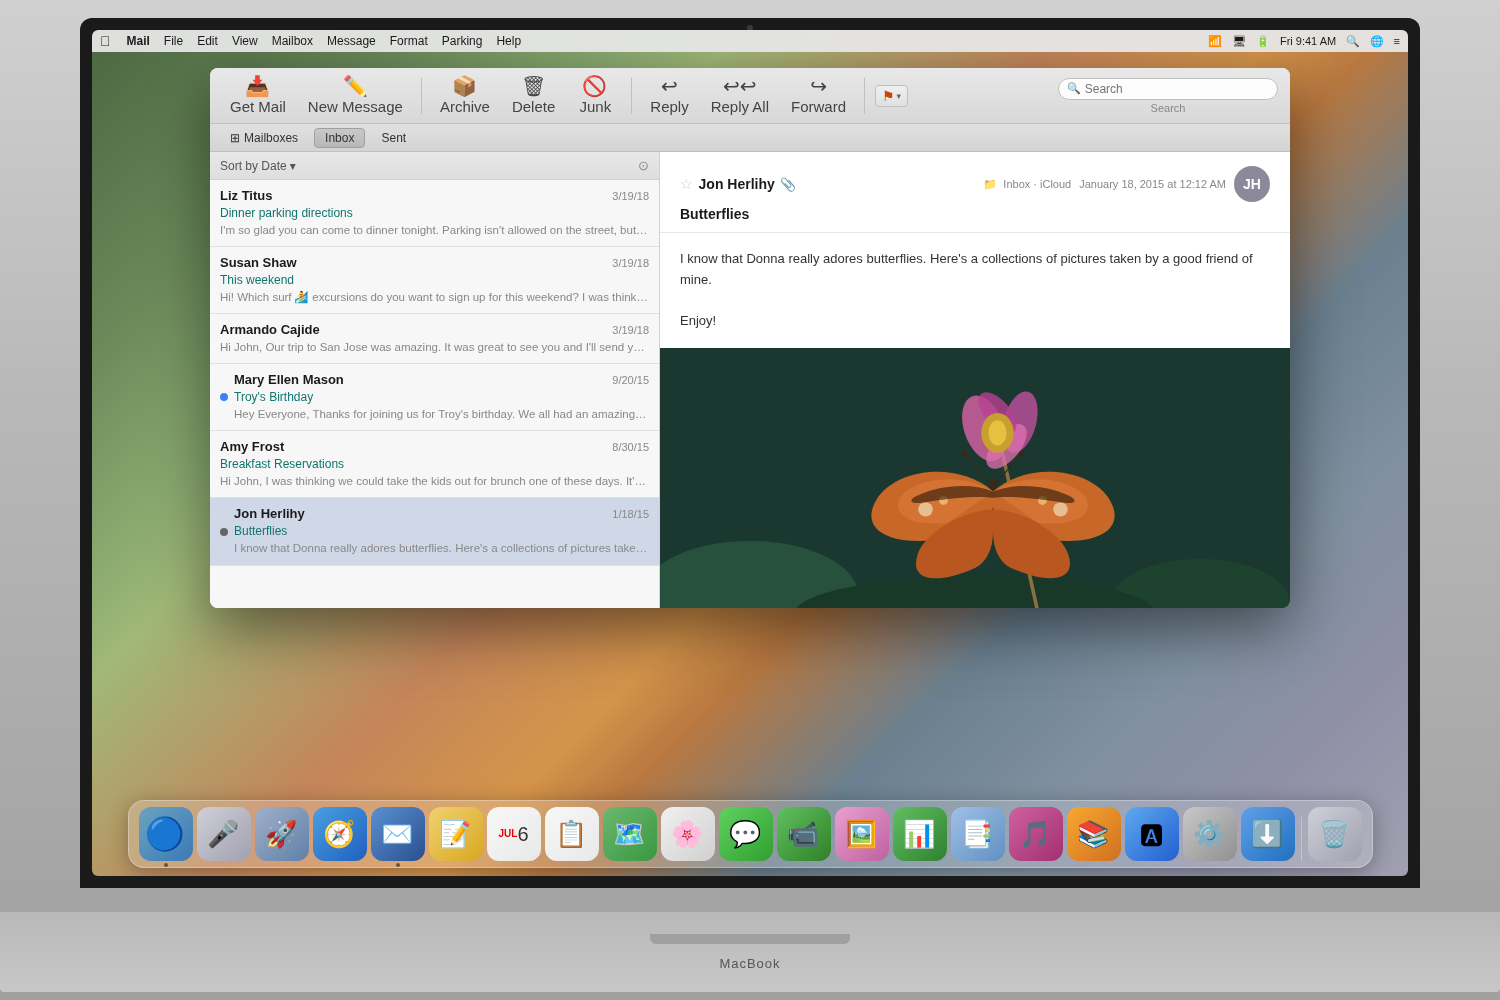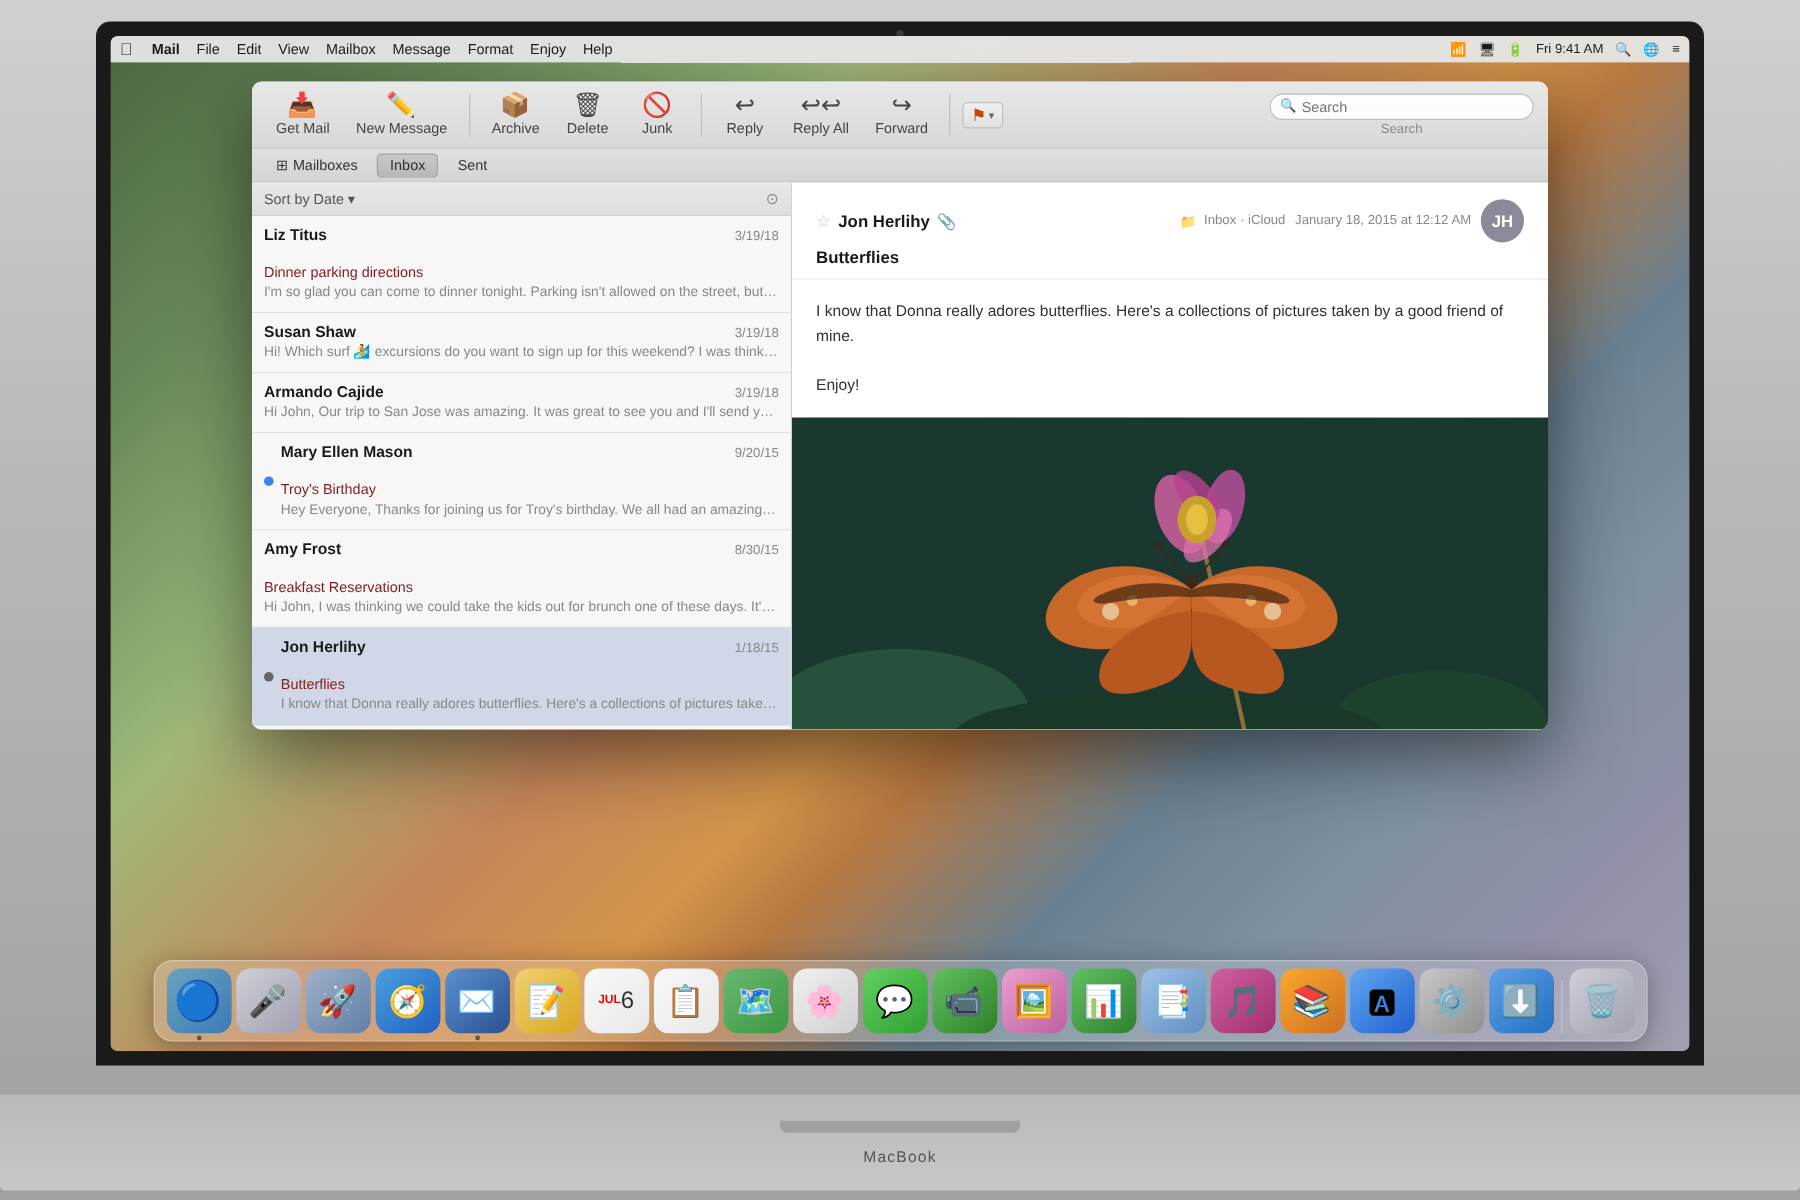"Enjoy" span.menu-bar-item { text: Enjoy -> Parking }
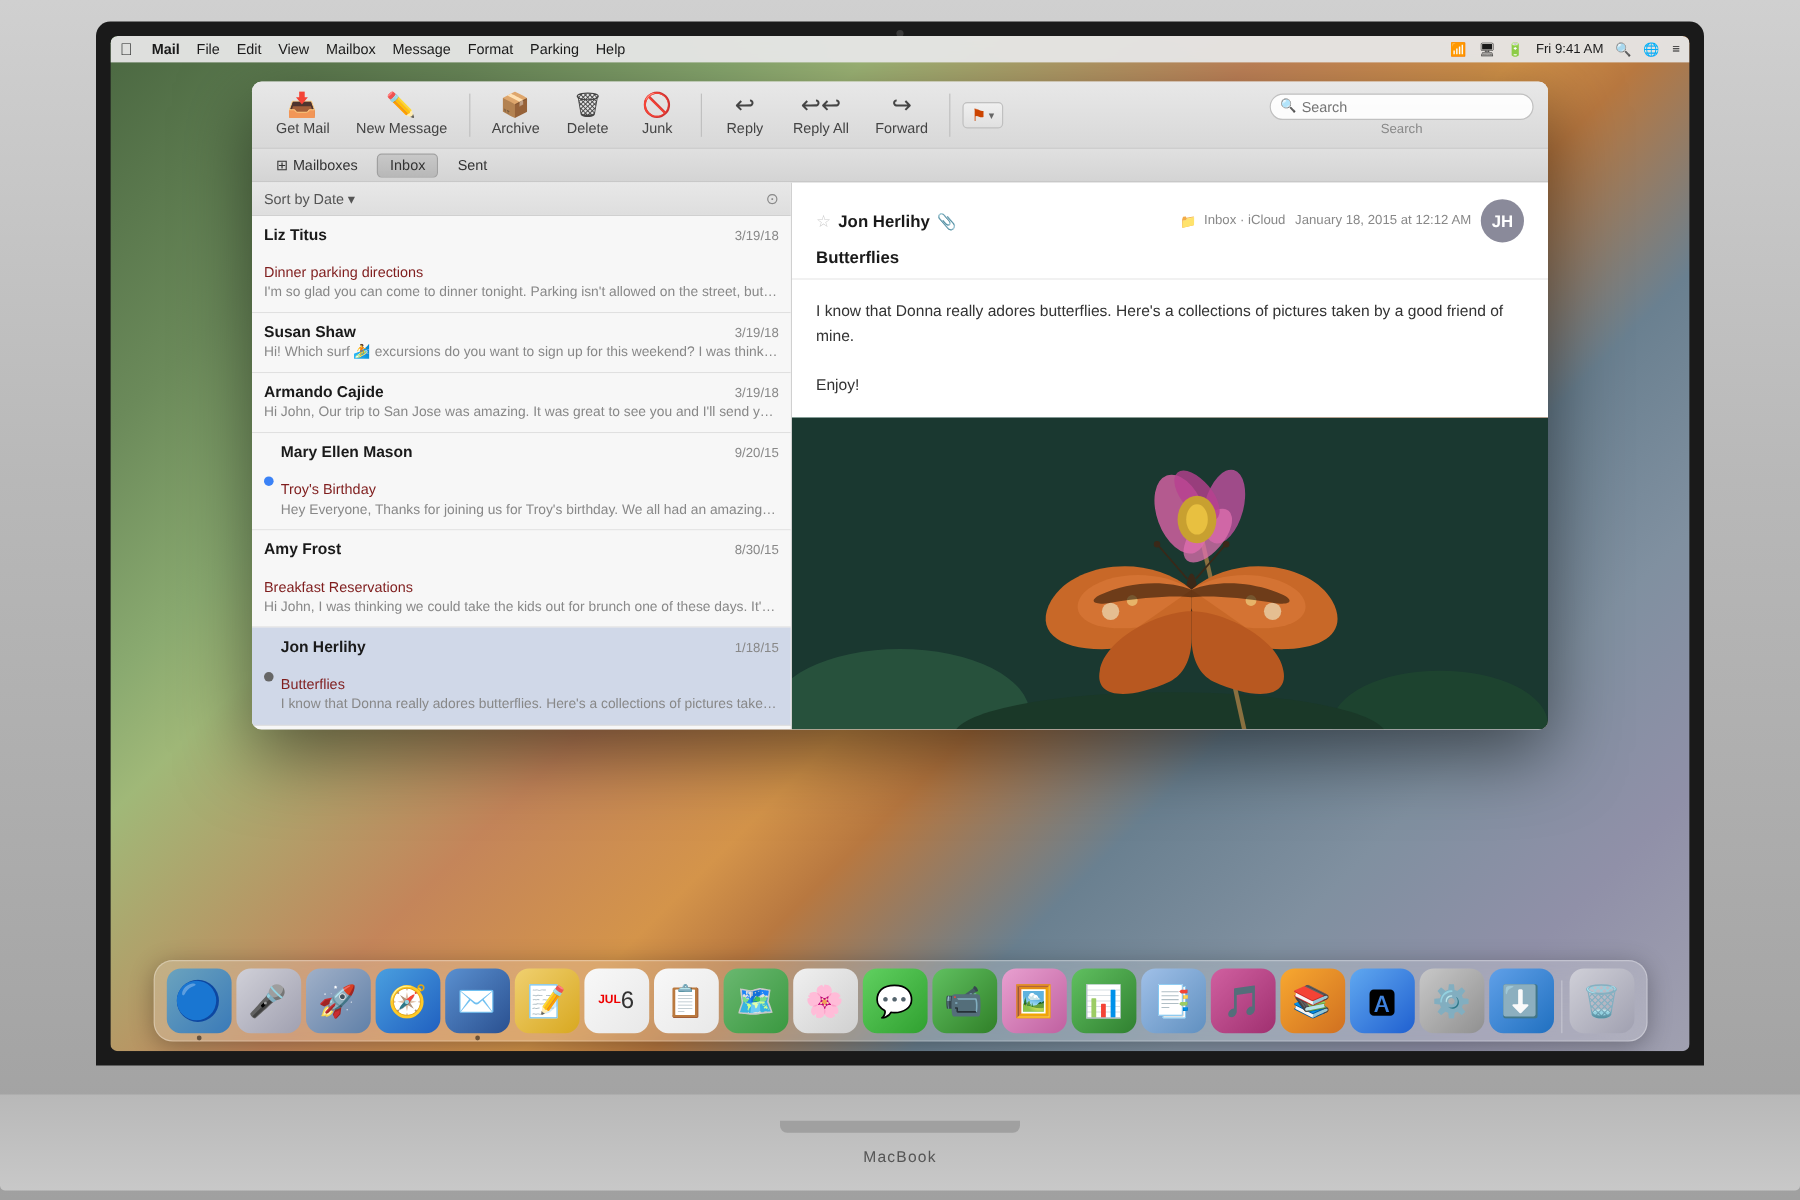"Get Mail" .toolbar-label { font-size: 12px -> 15px }
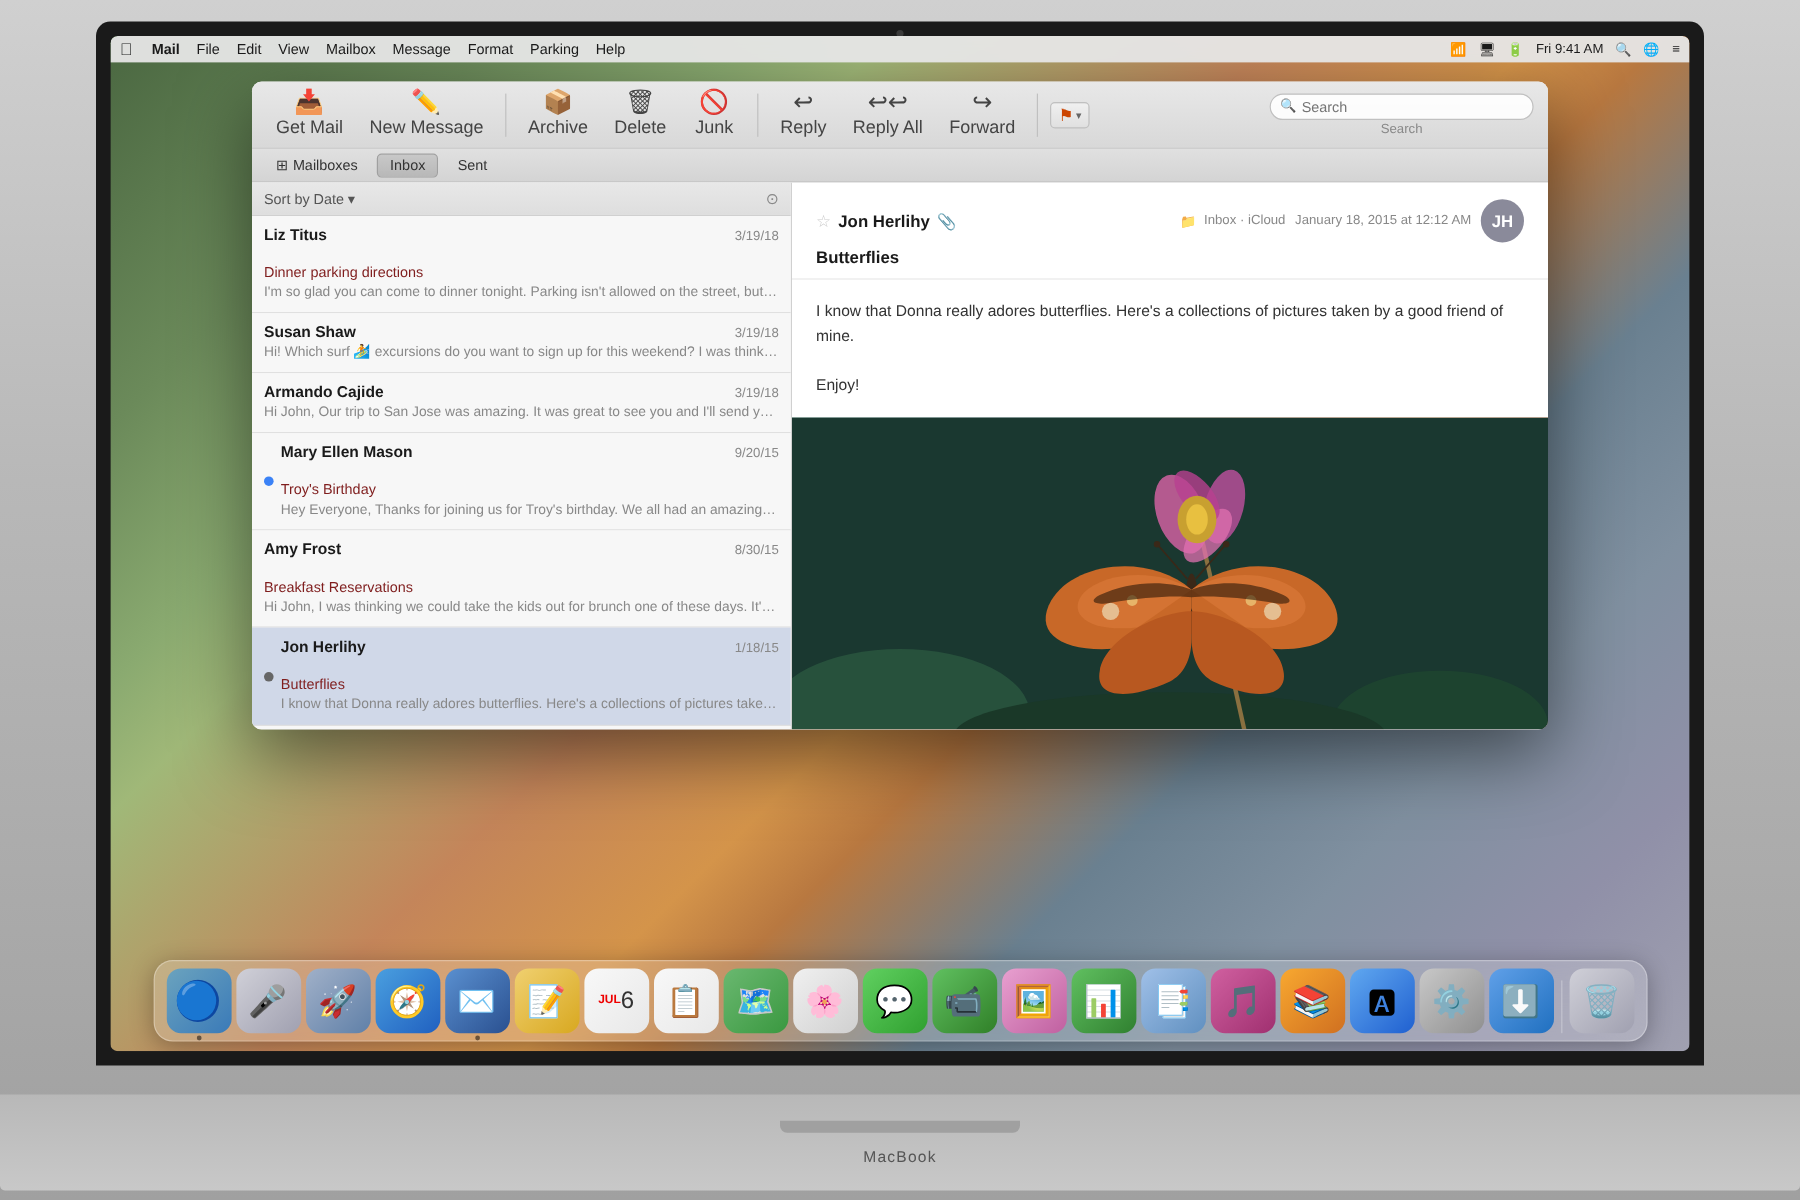"Dinner parking directions" .message-subject { color: #7f1d1d -> #0f766e; margin-top: 17px -> 3px }
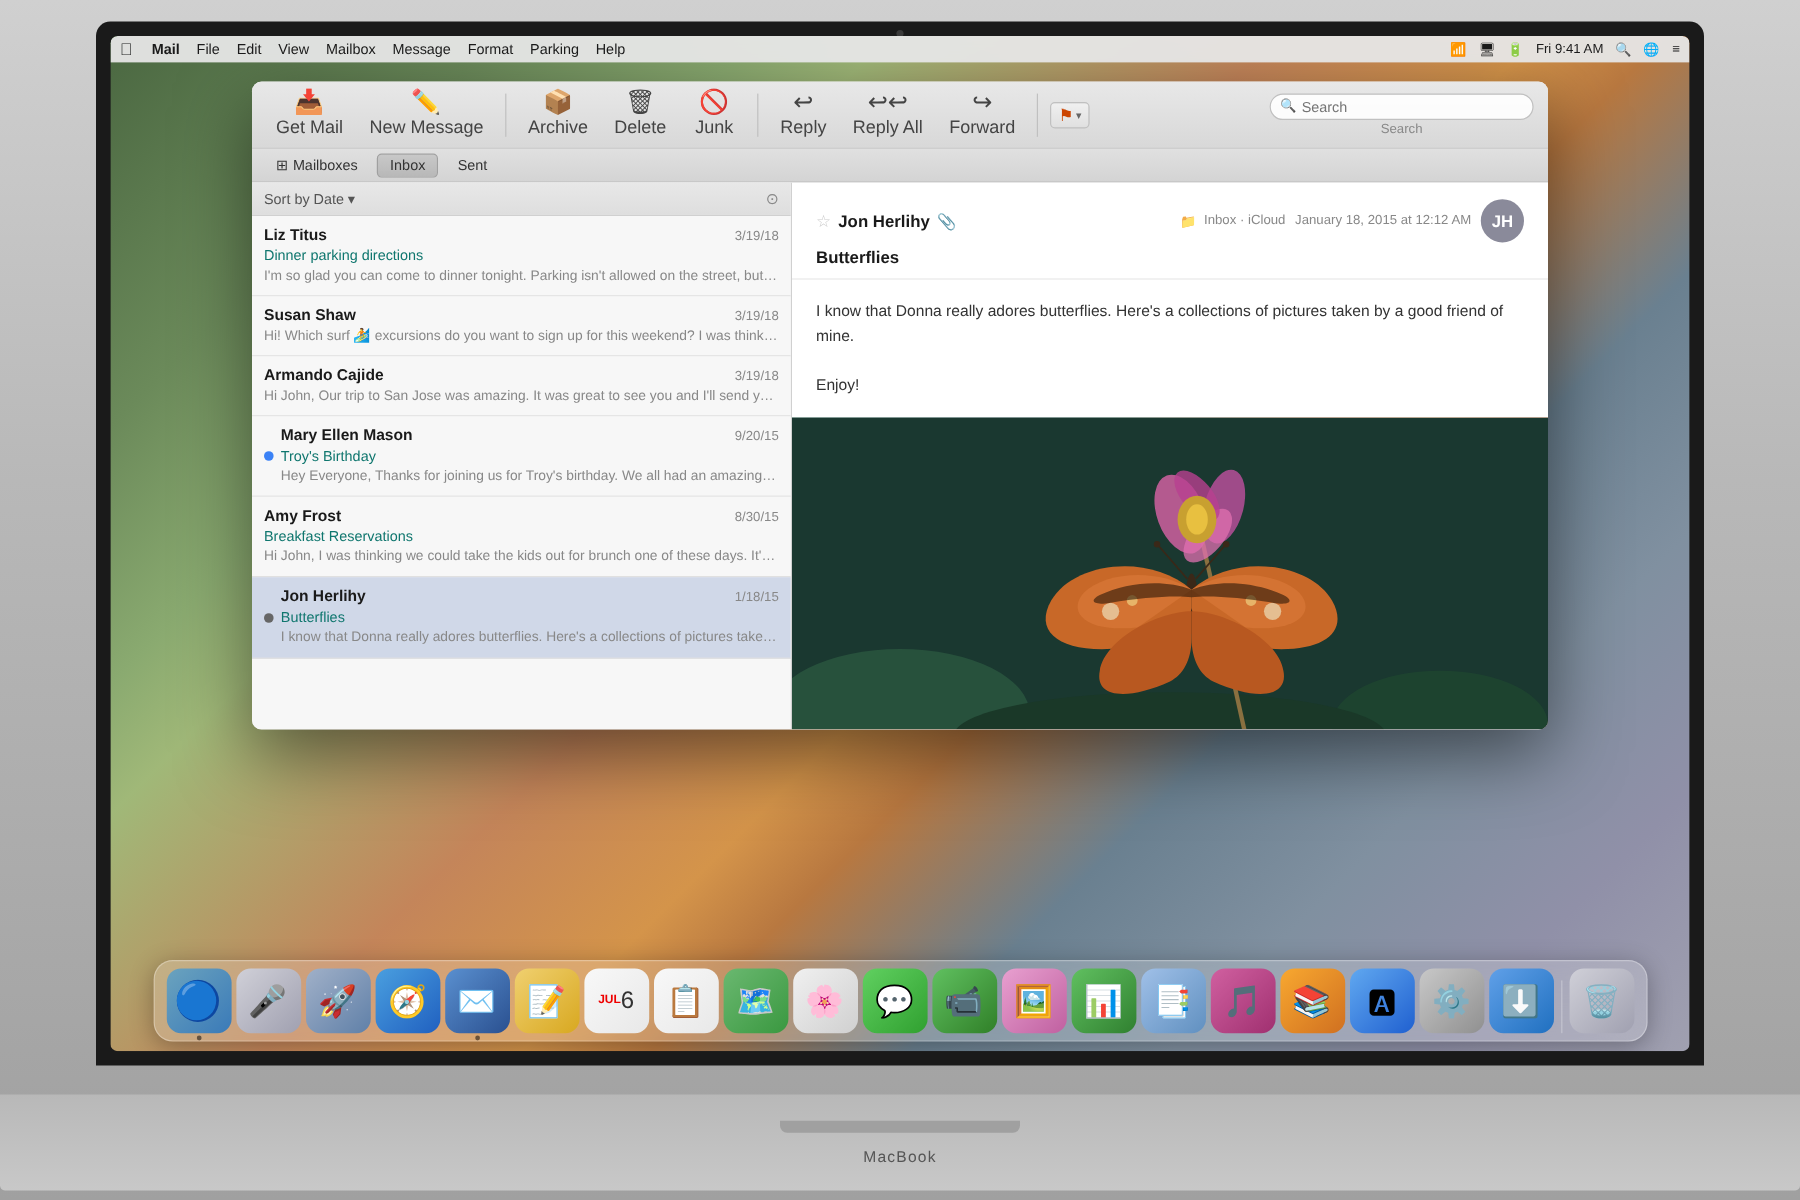"This weekend" div.message-subject { html: none -> <div>This weekend</div> }
